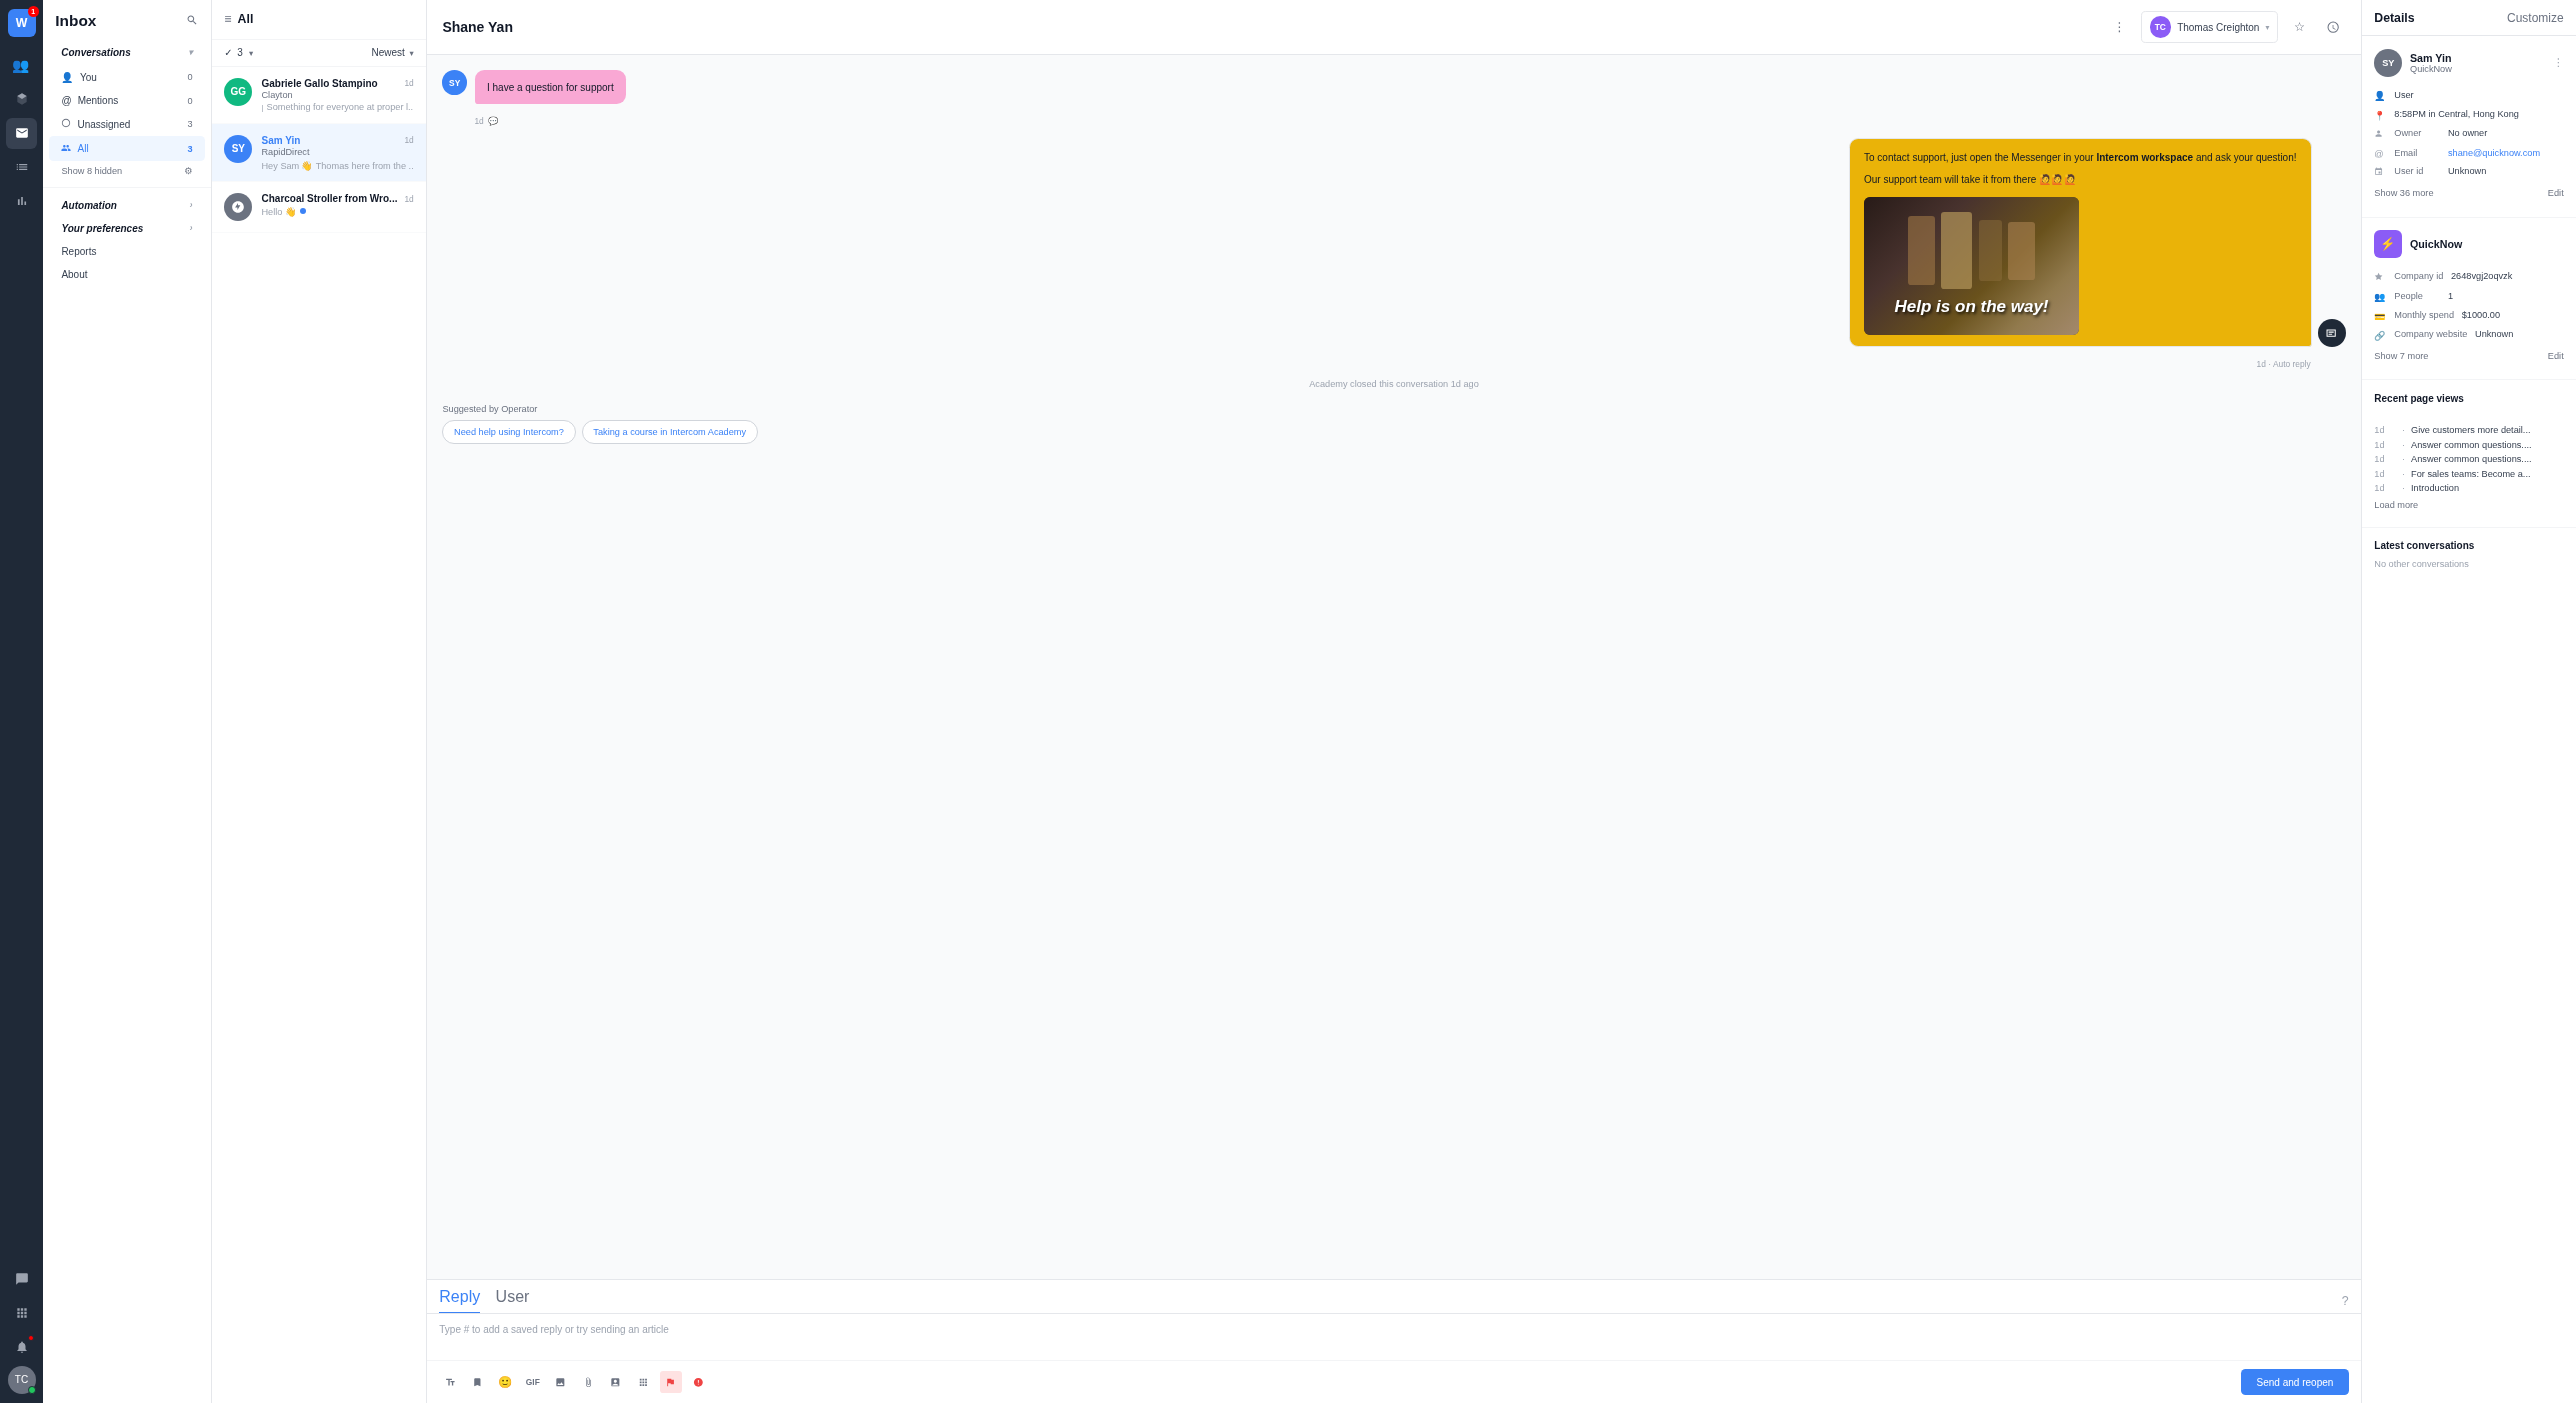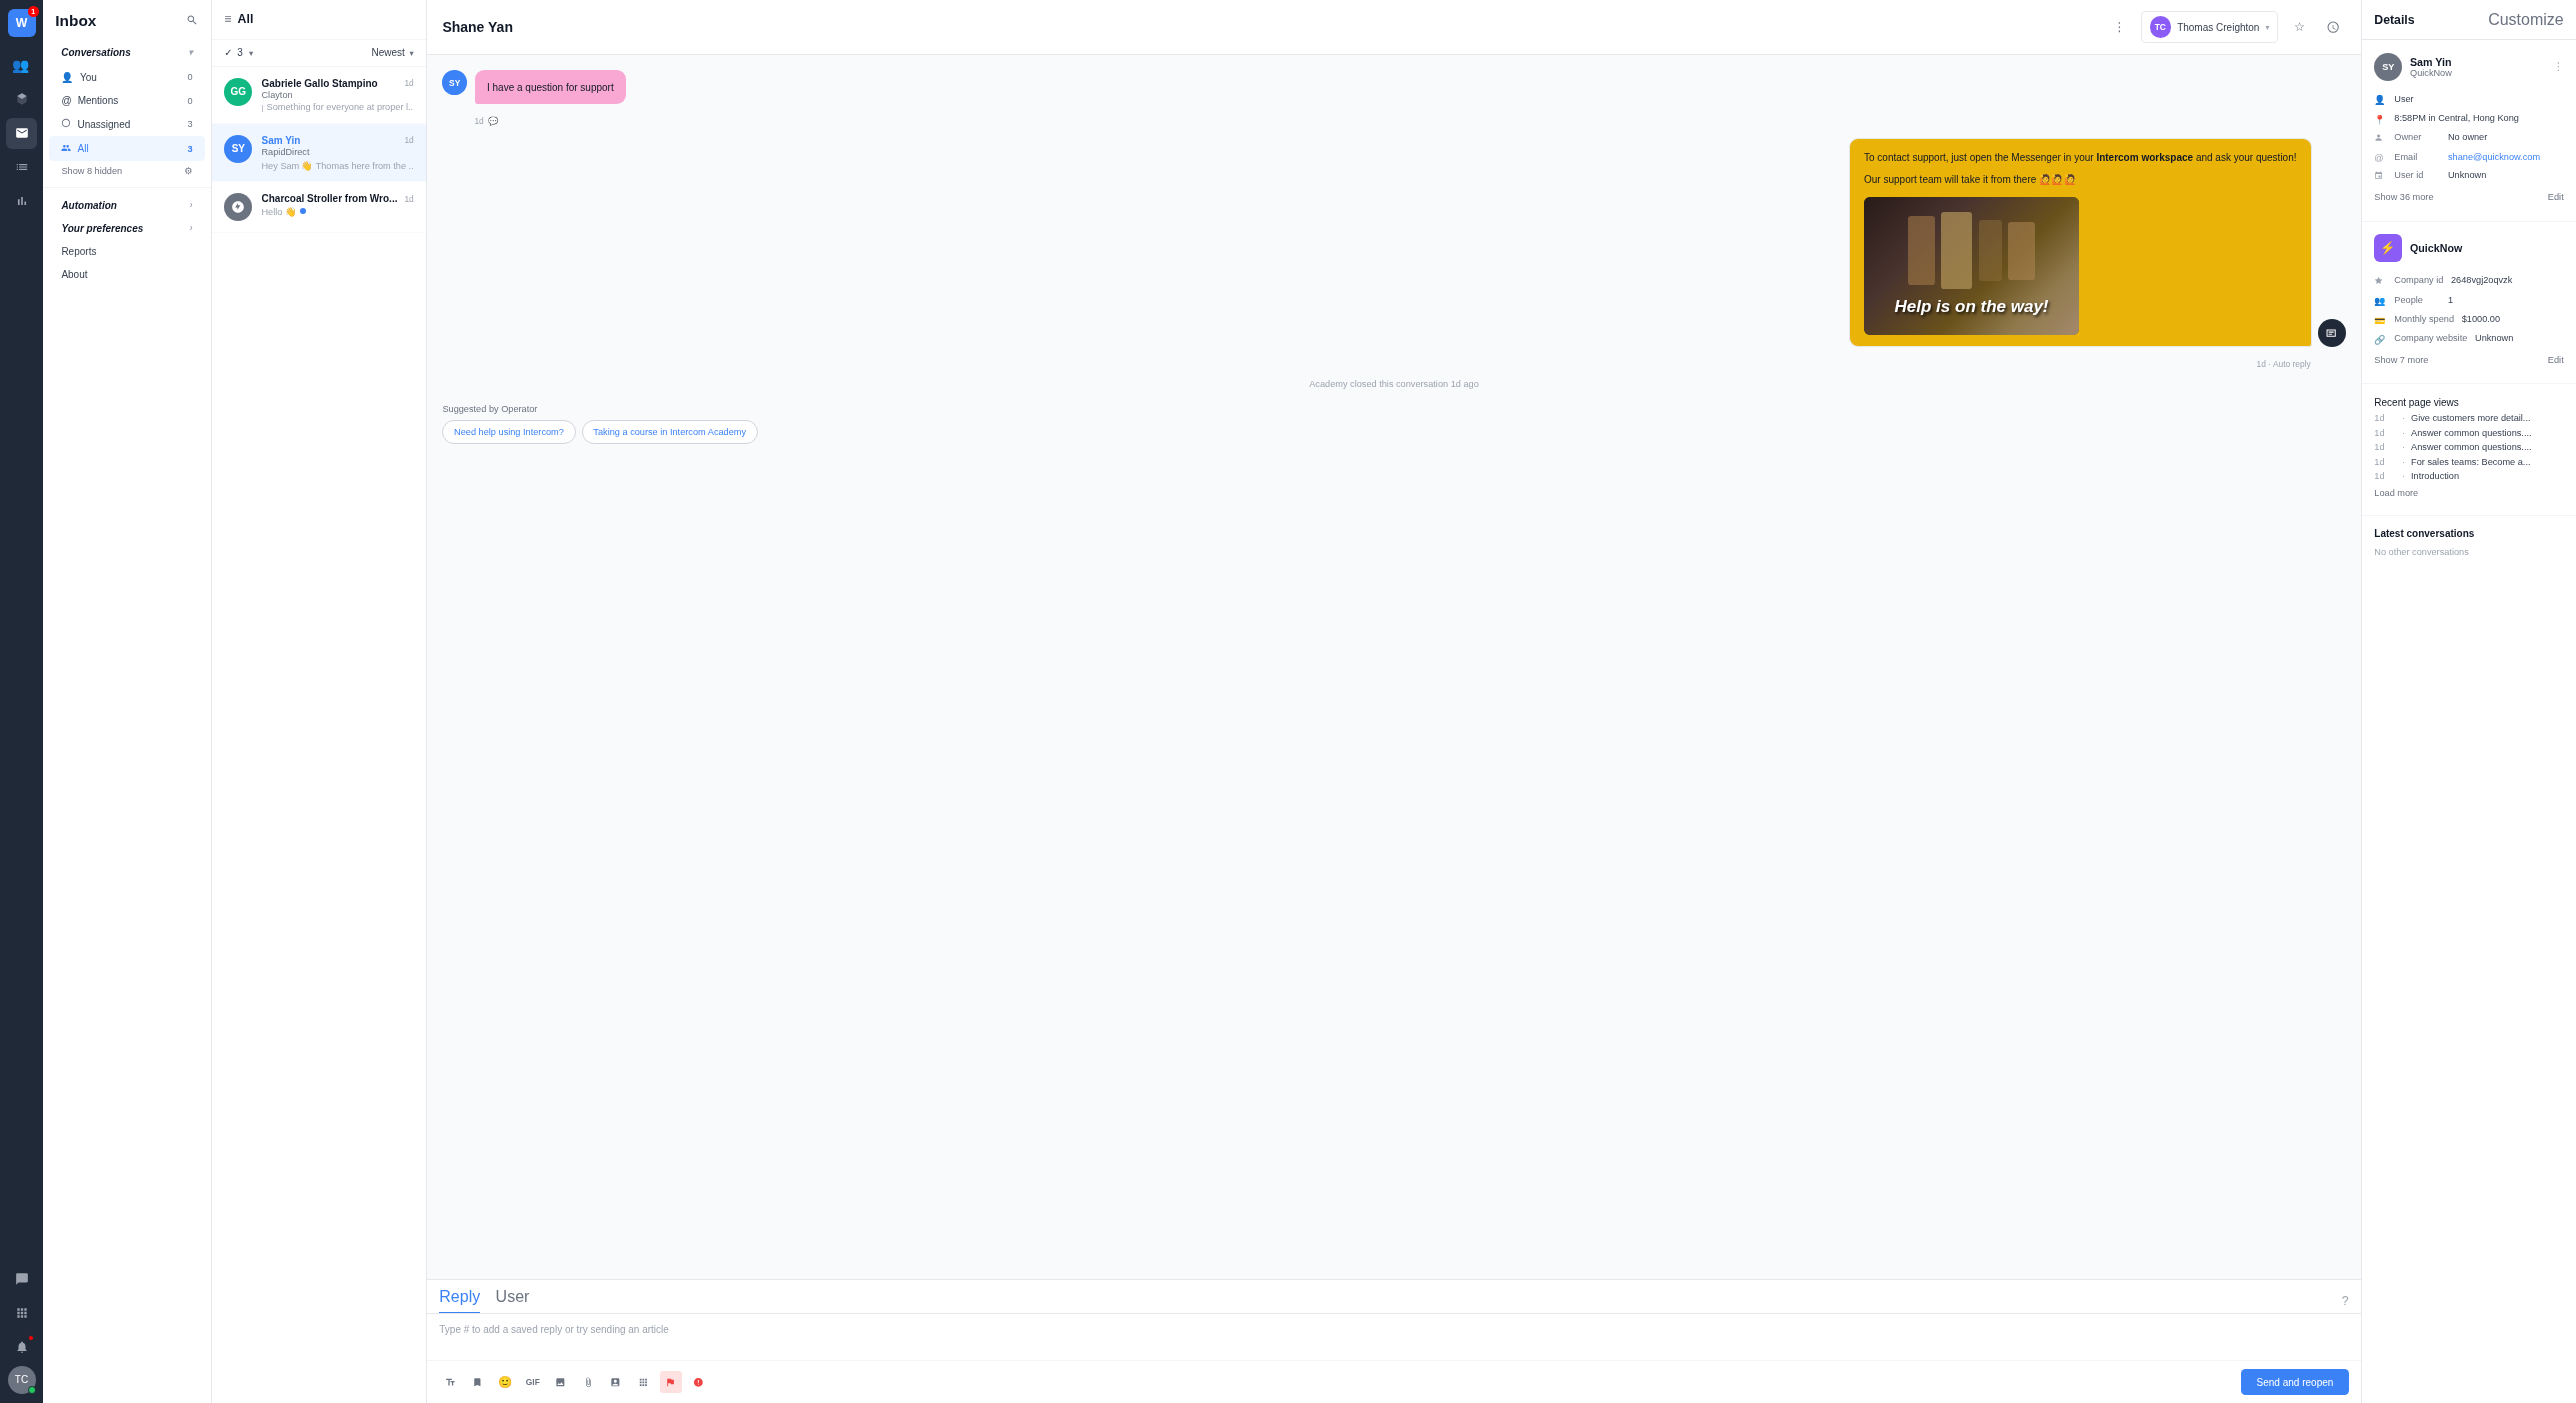"Customize" .details-header .customize-btn { font-size: 16px -> 12px }
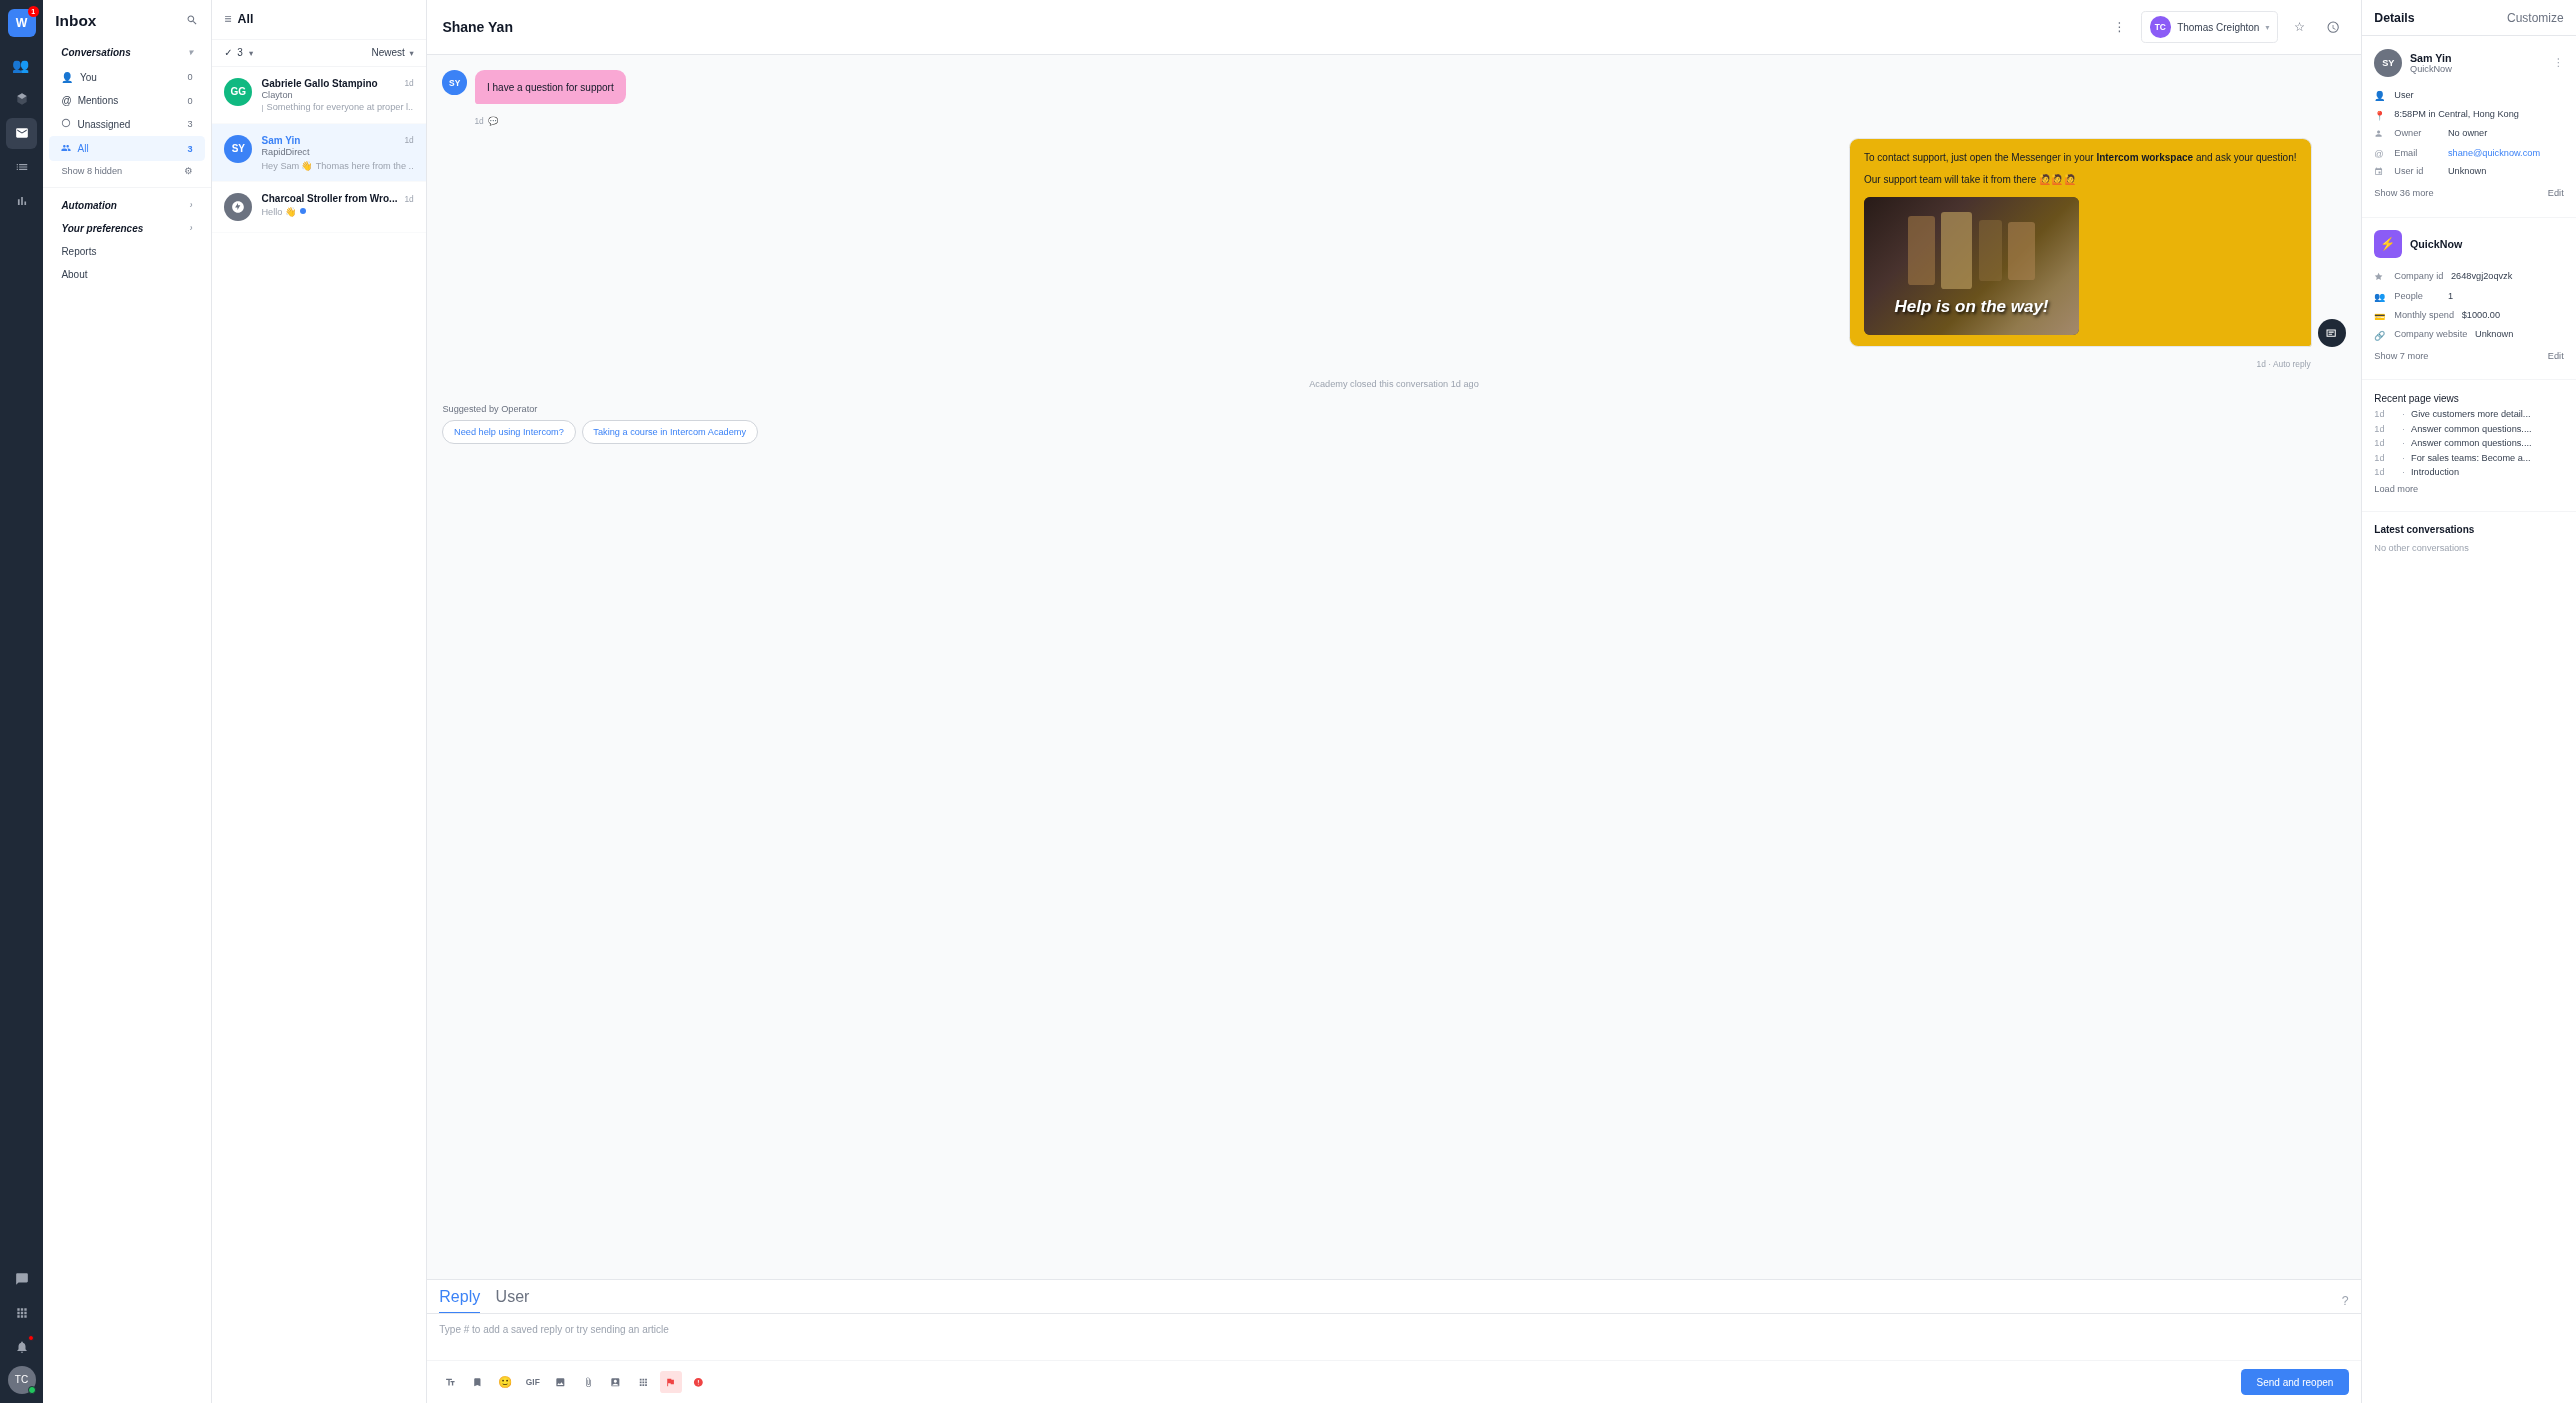"Recent page views" .page-views-section .section-title { font-weight: 400 -> 700; margin-bottom: 3px -> 19px }
